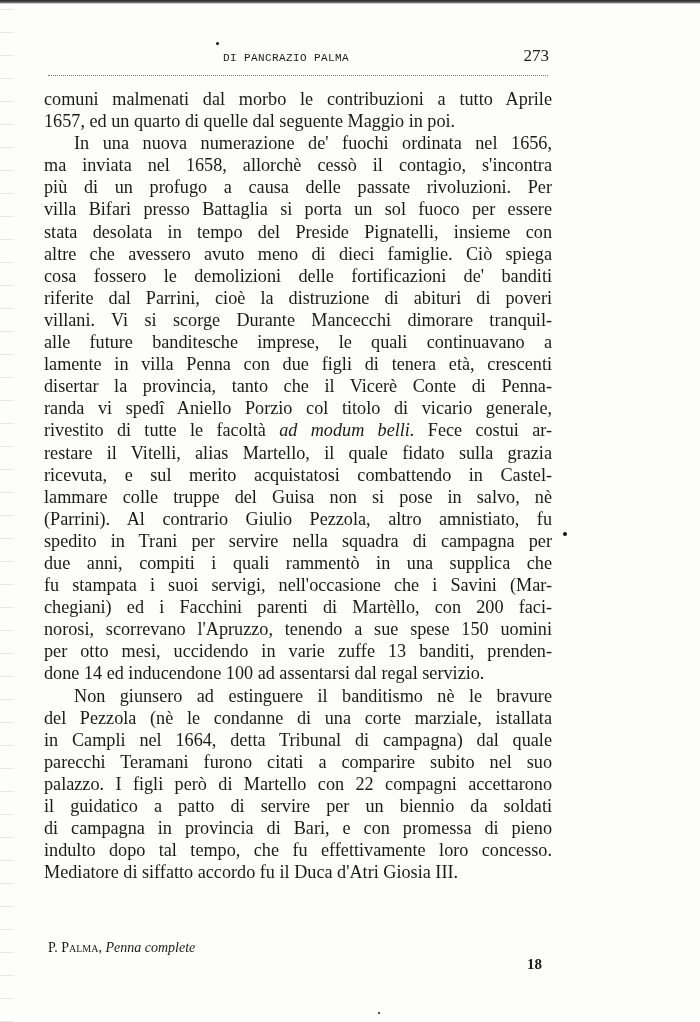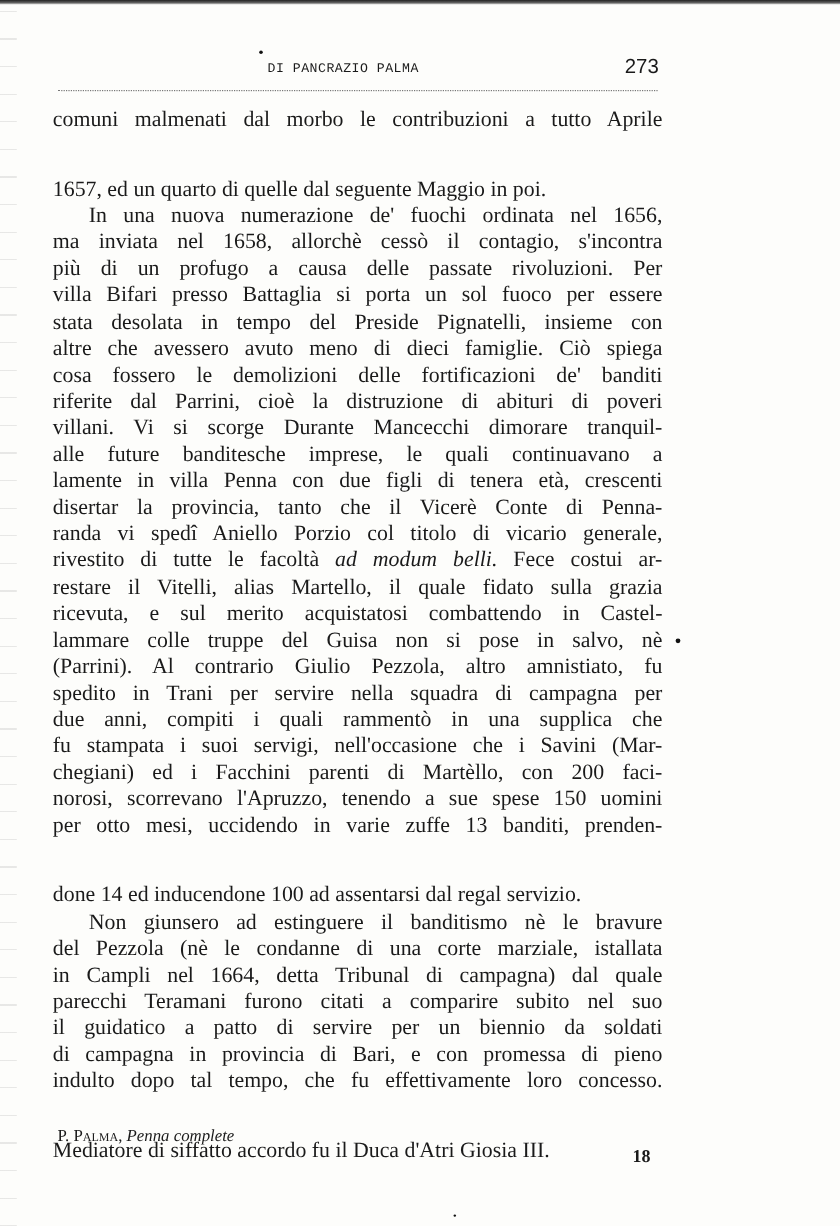"273" .page-number { font-family: Liberation Sans, sans-serif -> Liberation Serif, serif }
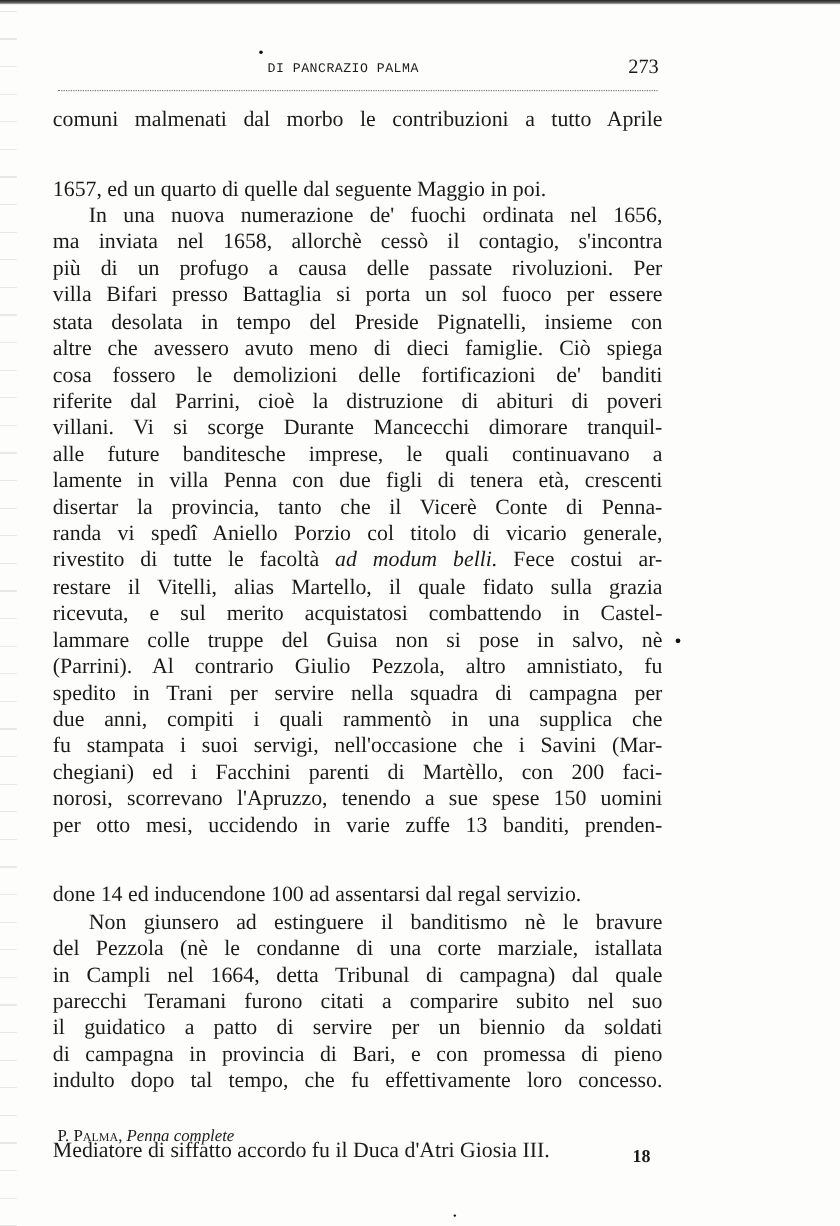"1657, ed un quarto di" .line.last { margin-top: 36px -> none }
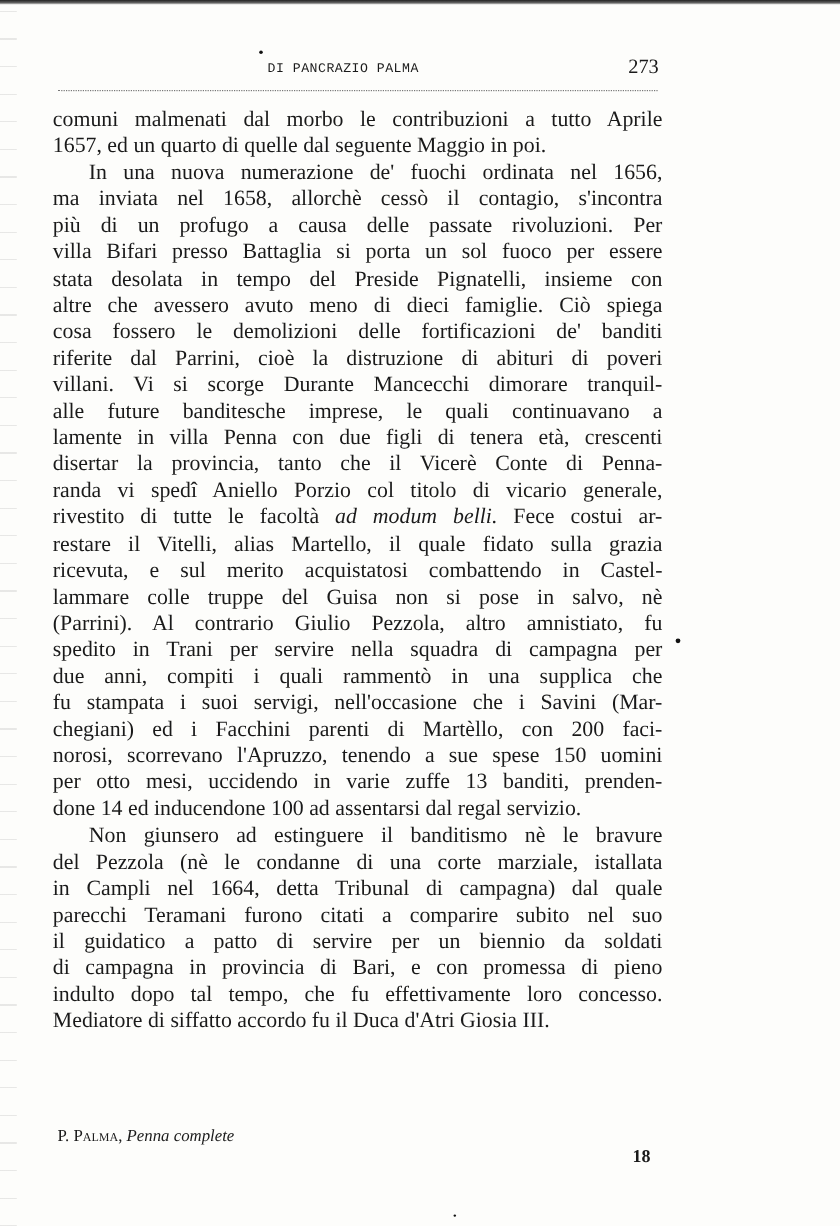"palazzo. I figli però di" span.line { html: none -> <span>palazzo. I figli però di Martello con 22 compagni accettarono</span> }
